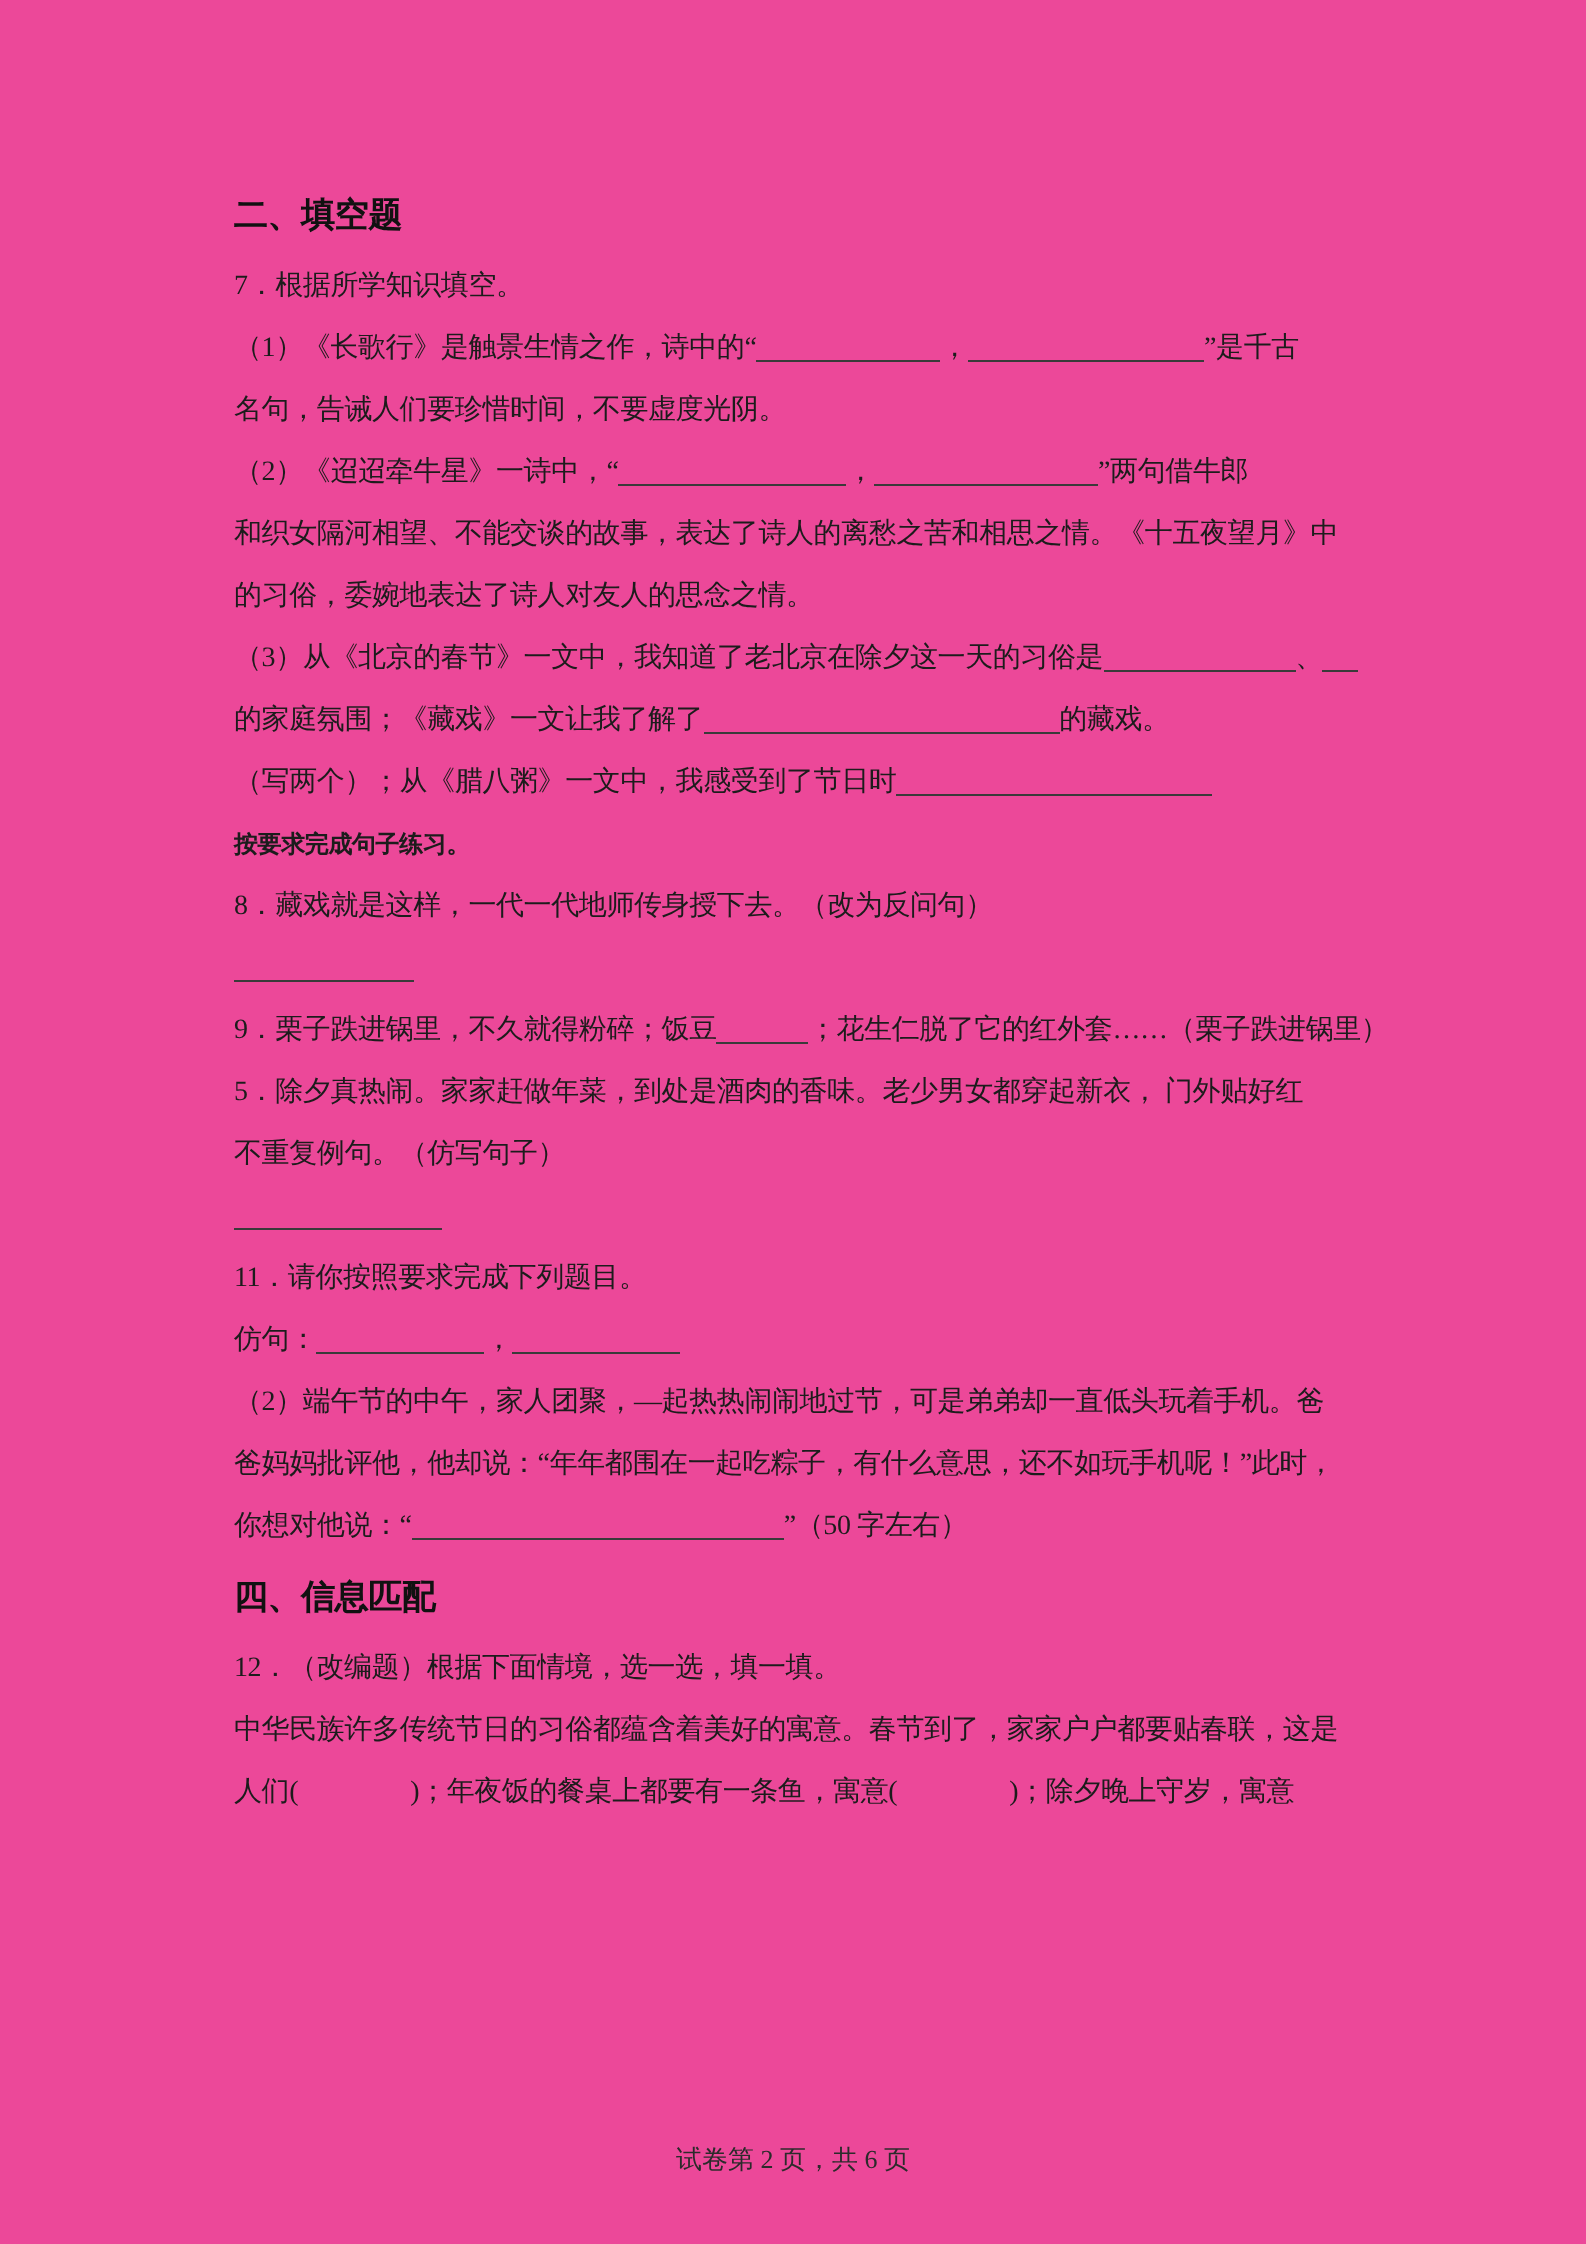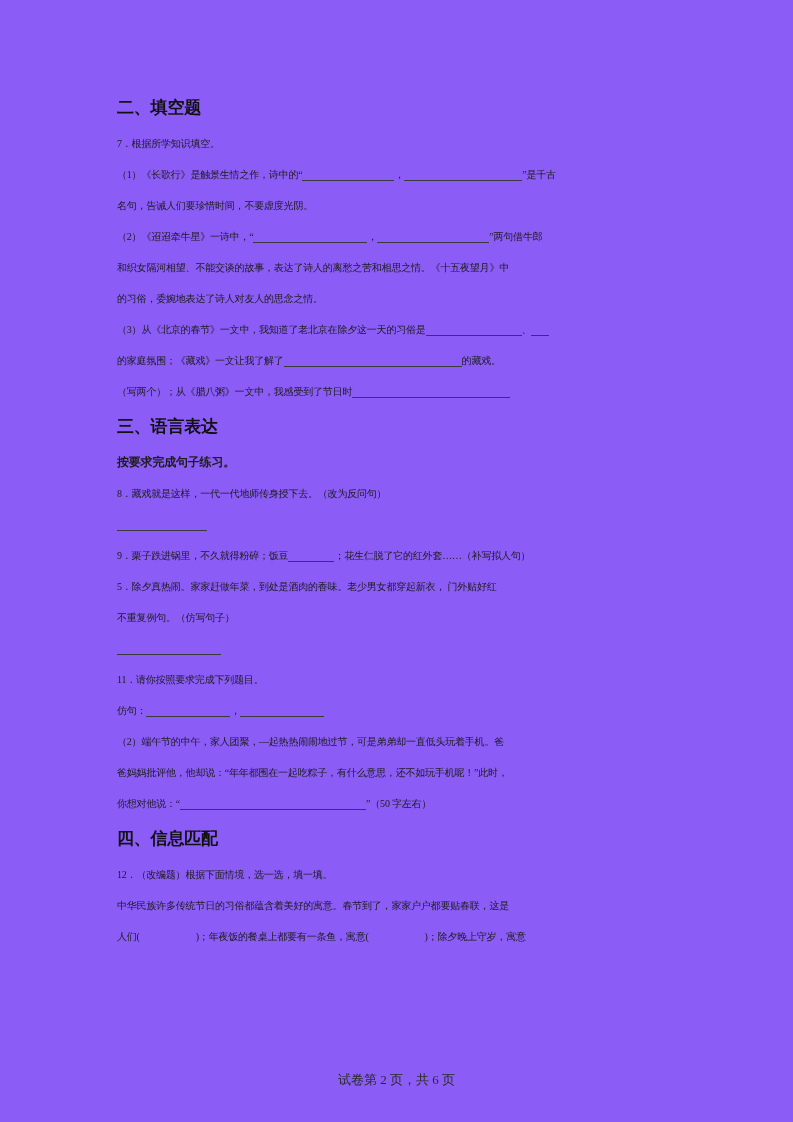"二、填空题" .page { background: #8b5cf6 -> #ec4899 }
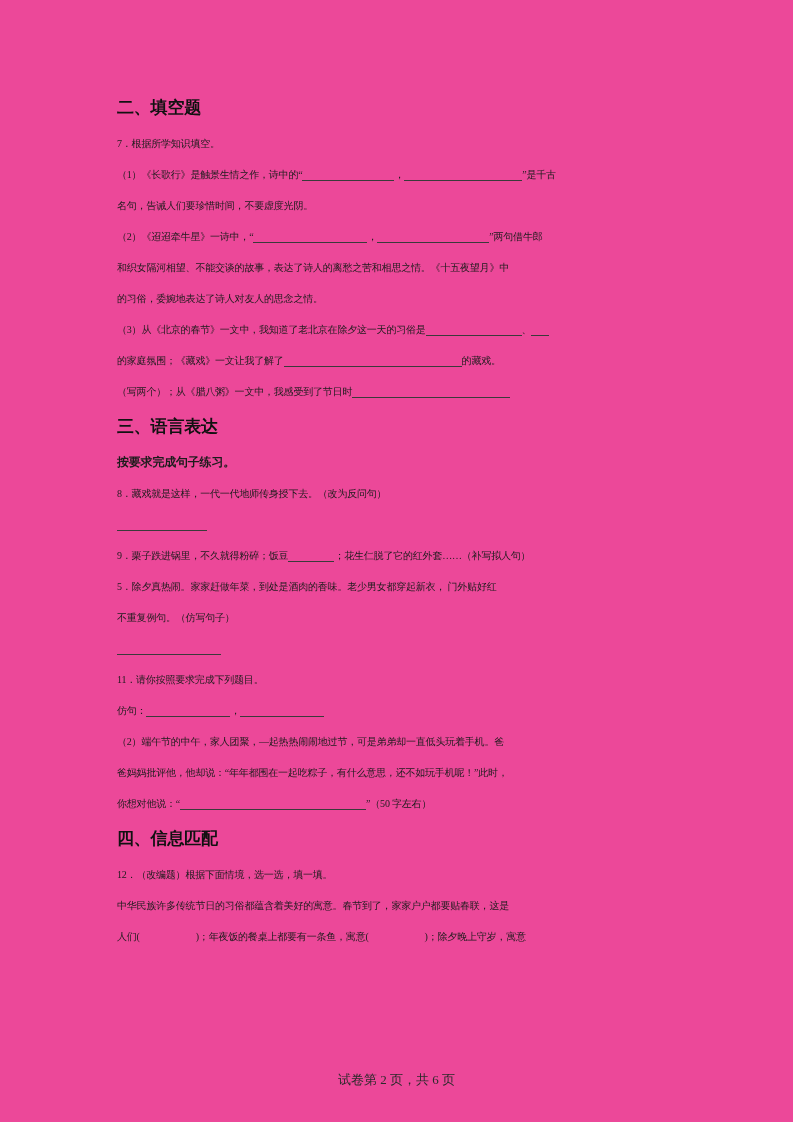"7．根据所学知识填空。" .line { font-size: 10px -> 14px }
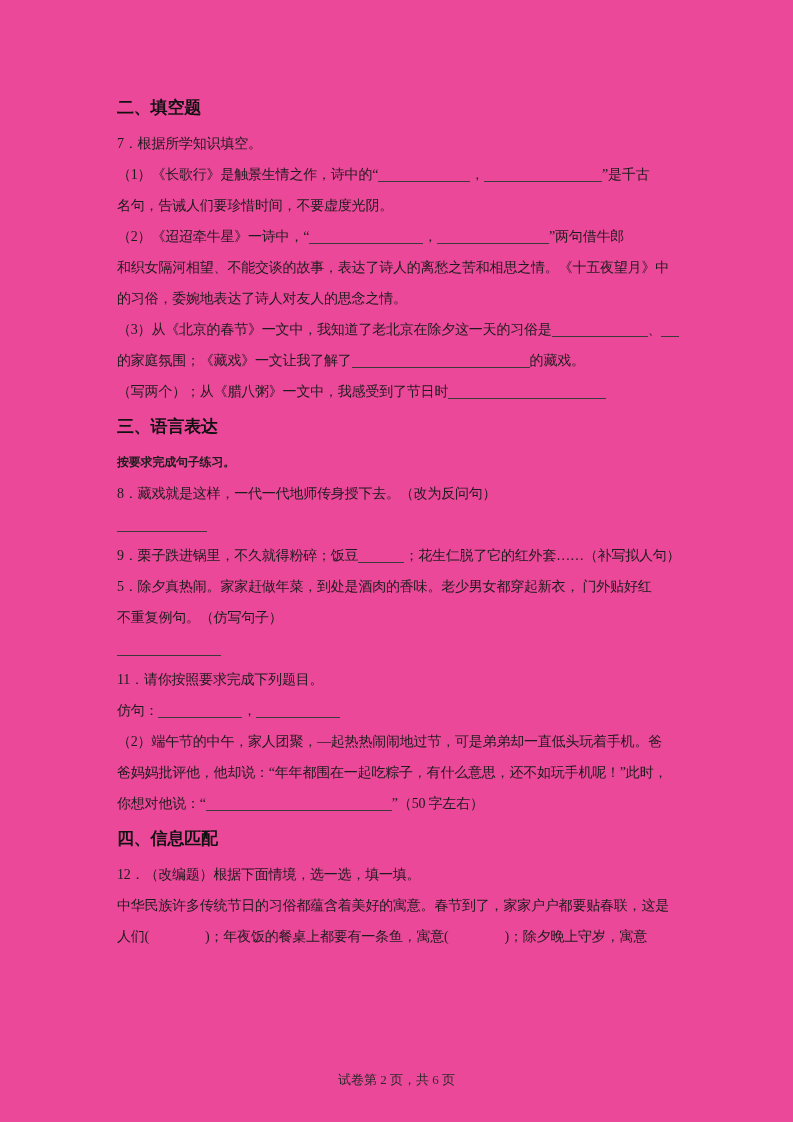"三、语言表达" p.line { html: <p><span>三、语言表达</span></p> -> none }
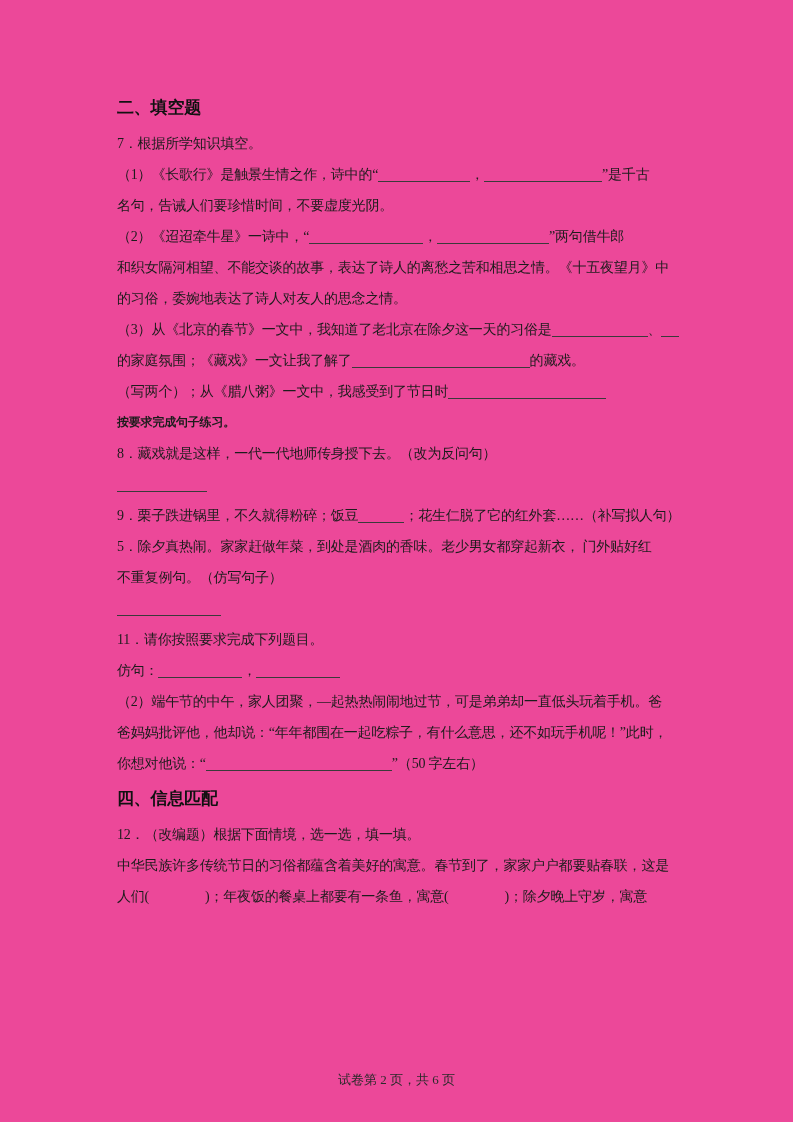"；花生仁脱了它的红外套……（补写拟人句）" span { text: 补写拟人句 -> 栗子跌进锅里 }
